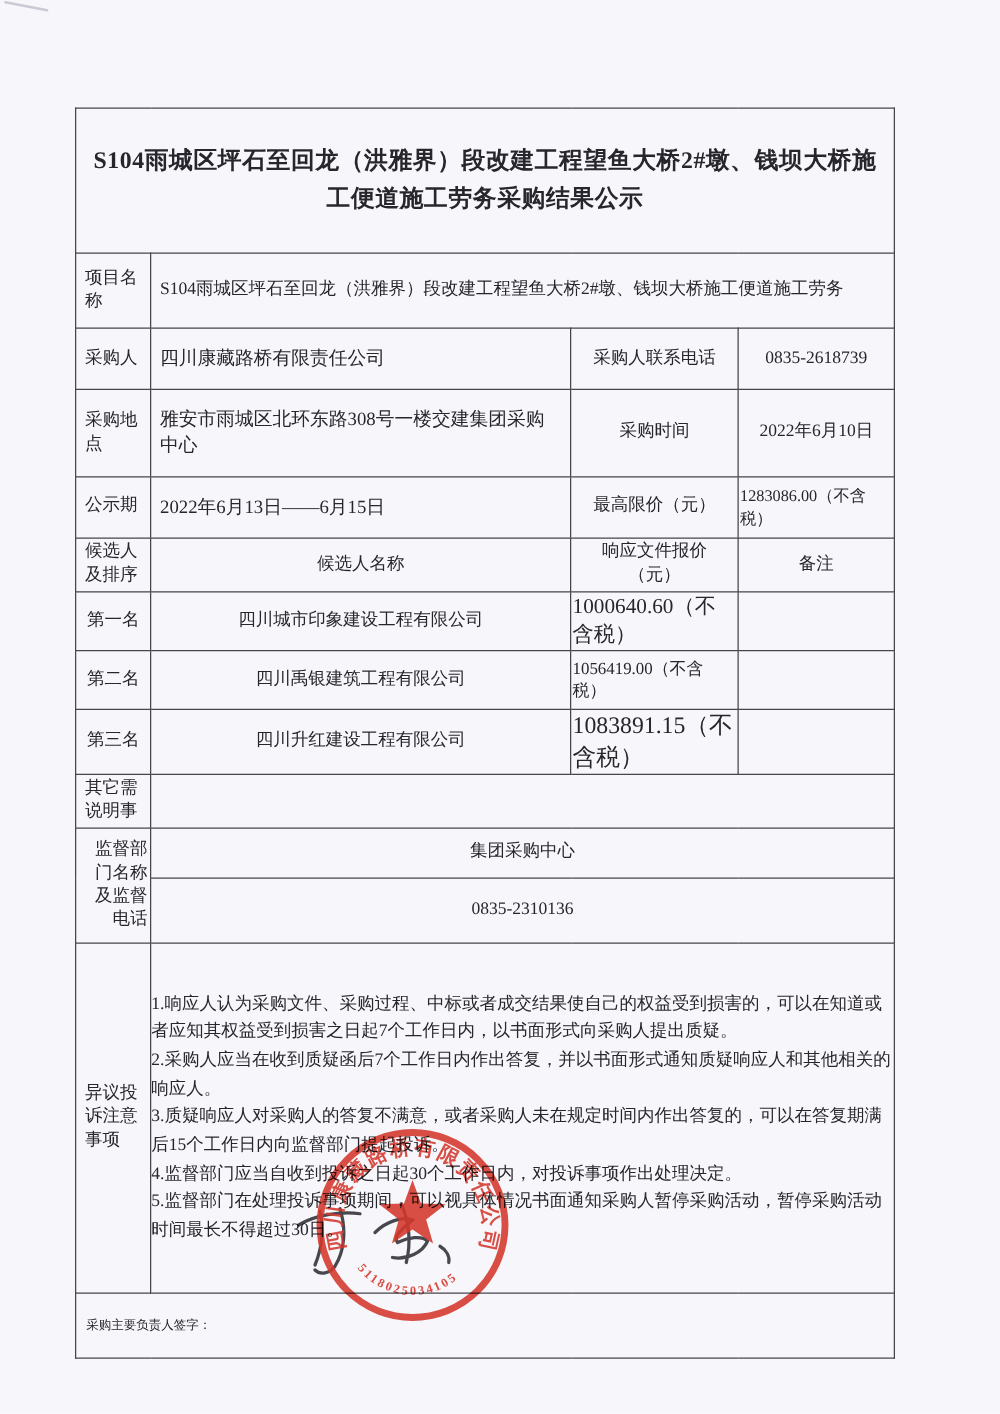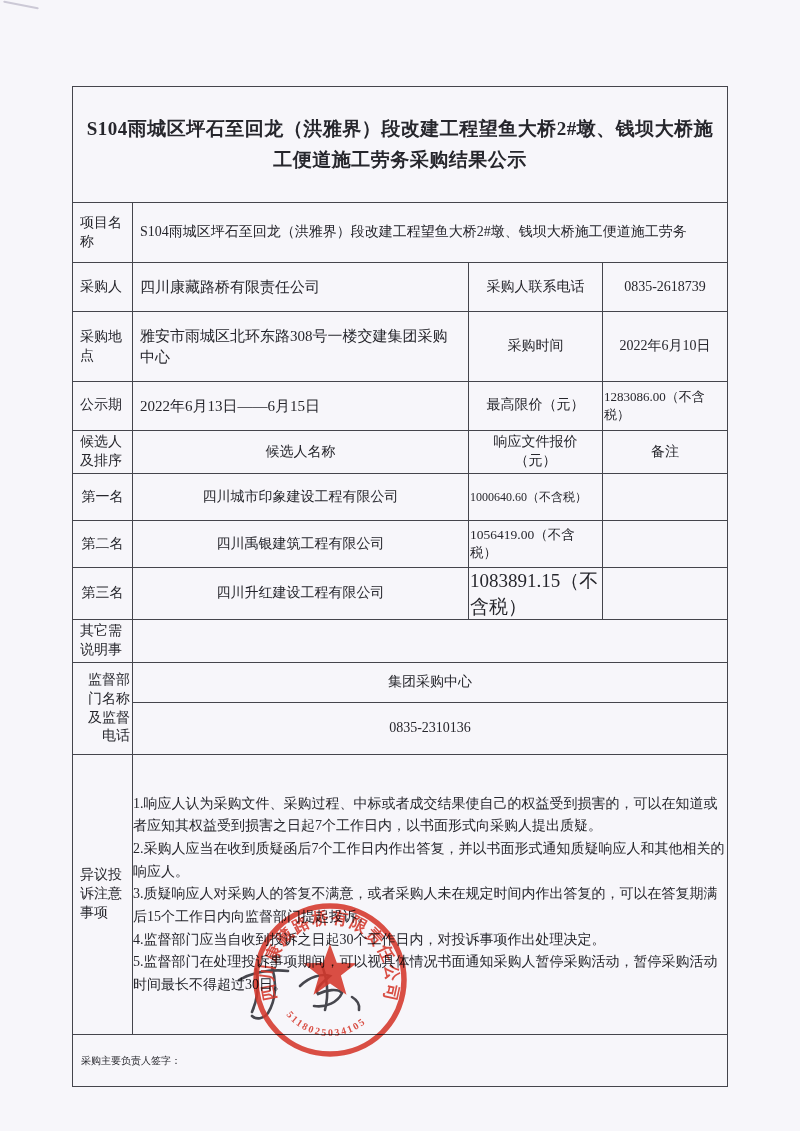"S104雨城区坪石至回龙（洪雅界）段改建工程望鱼大桥2#墩、钱坝大桥施" table.doc-table { left: 72px -> 60px }
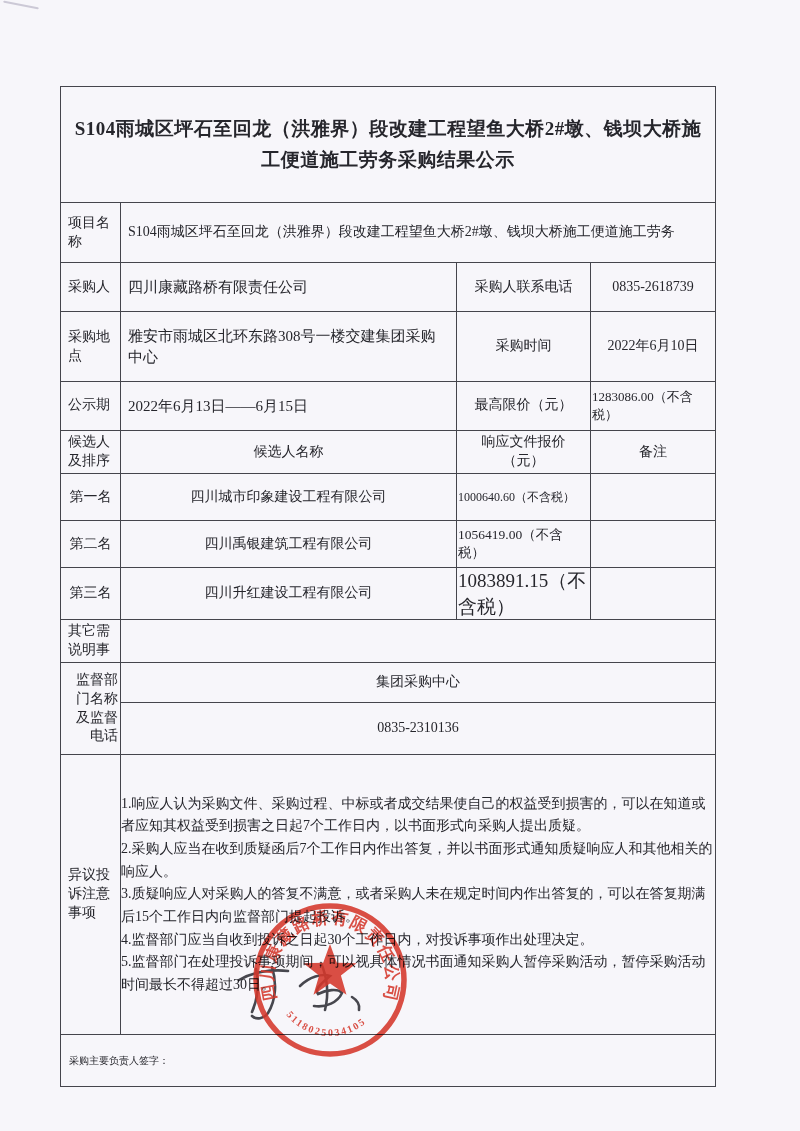"1000640.60（不含税）" td.num { font-size: 12px -> 17px }
